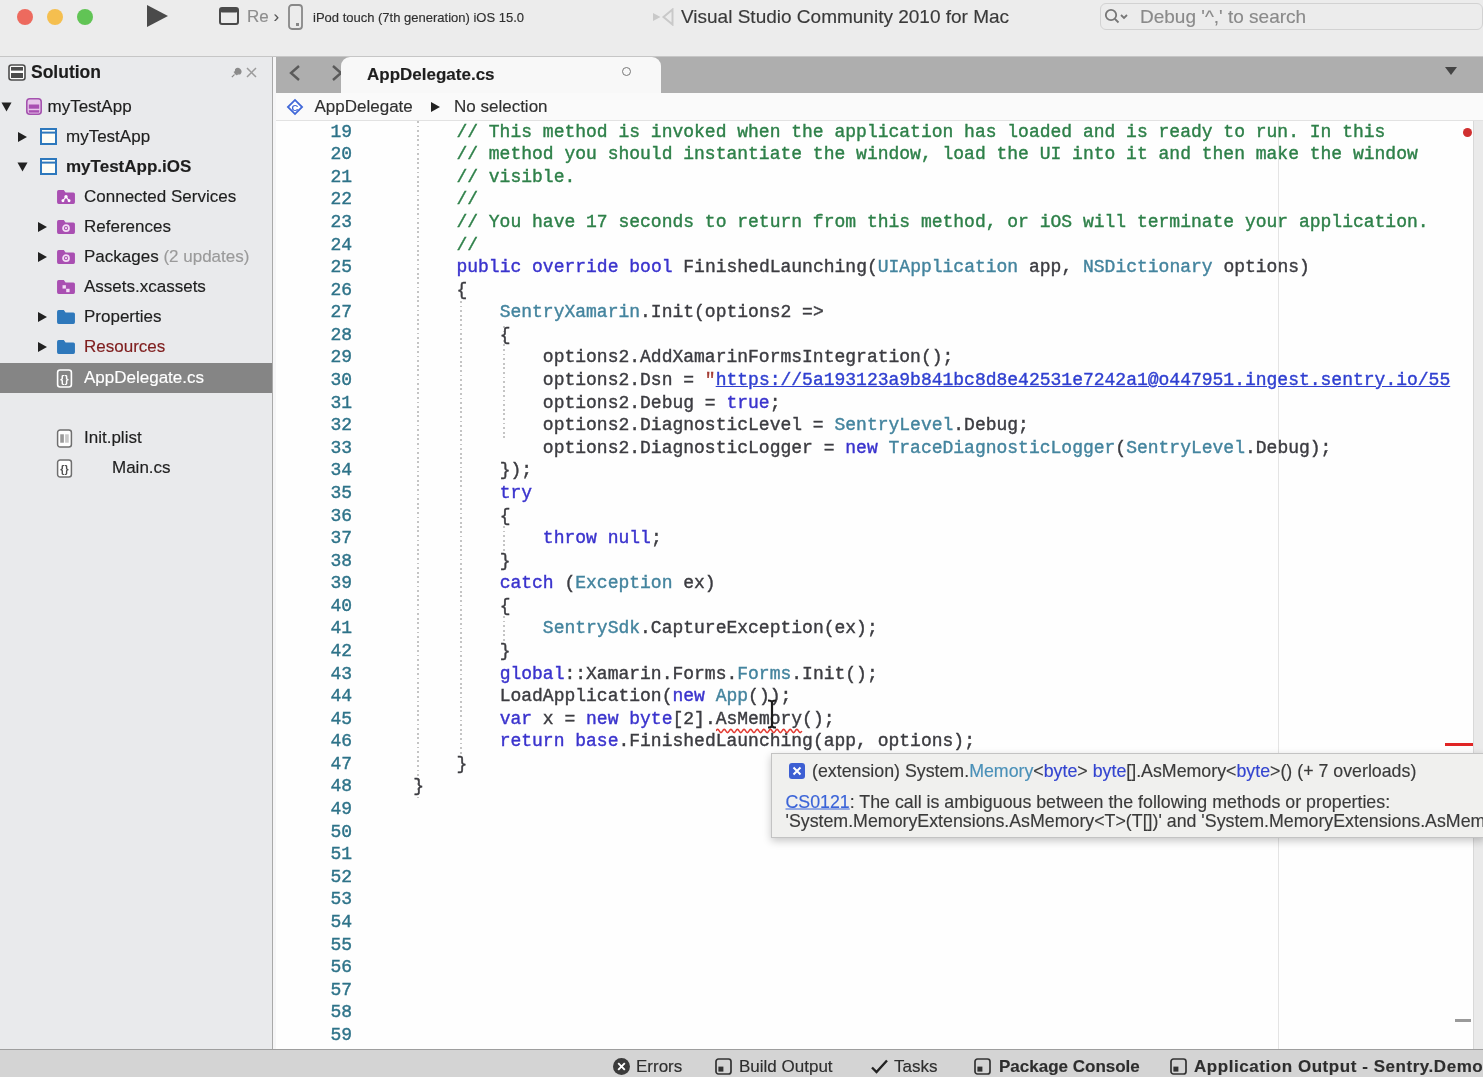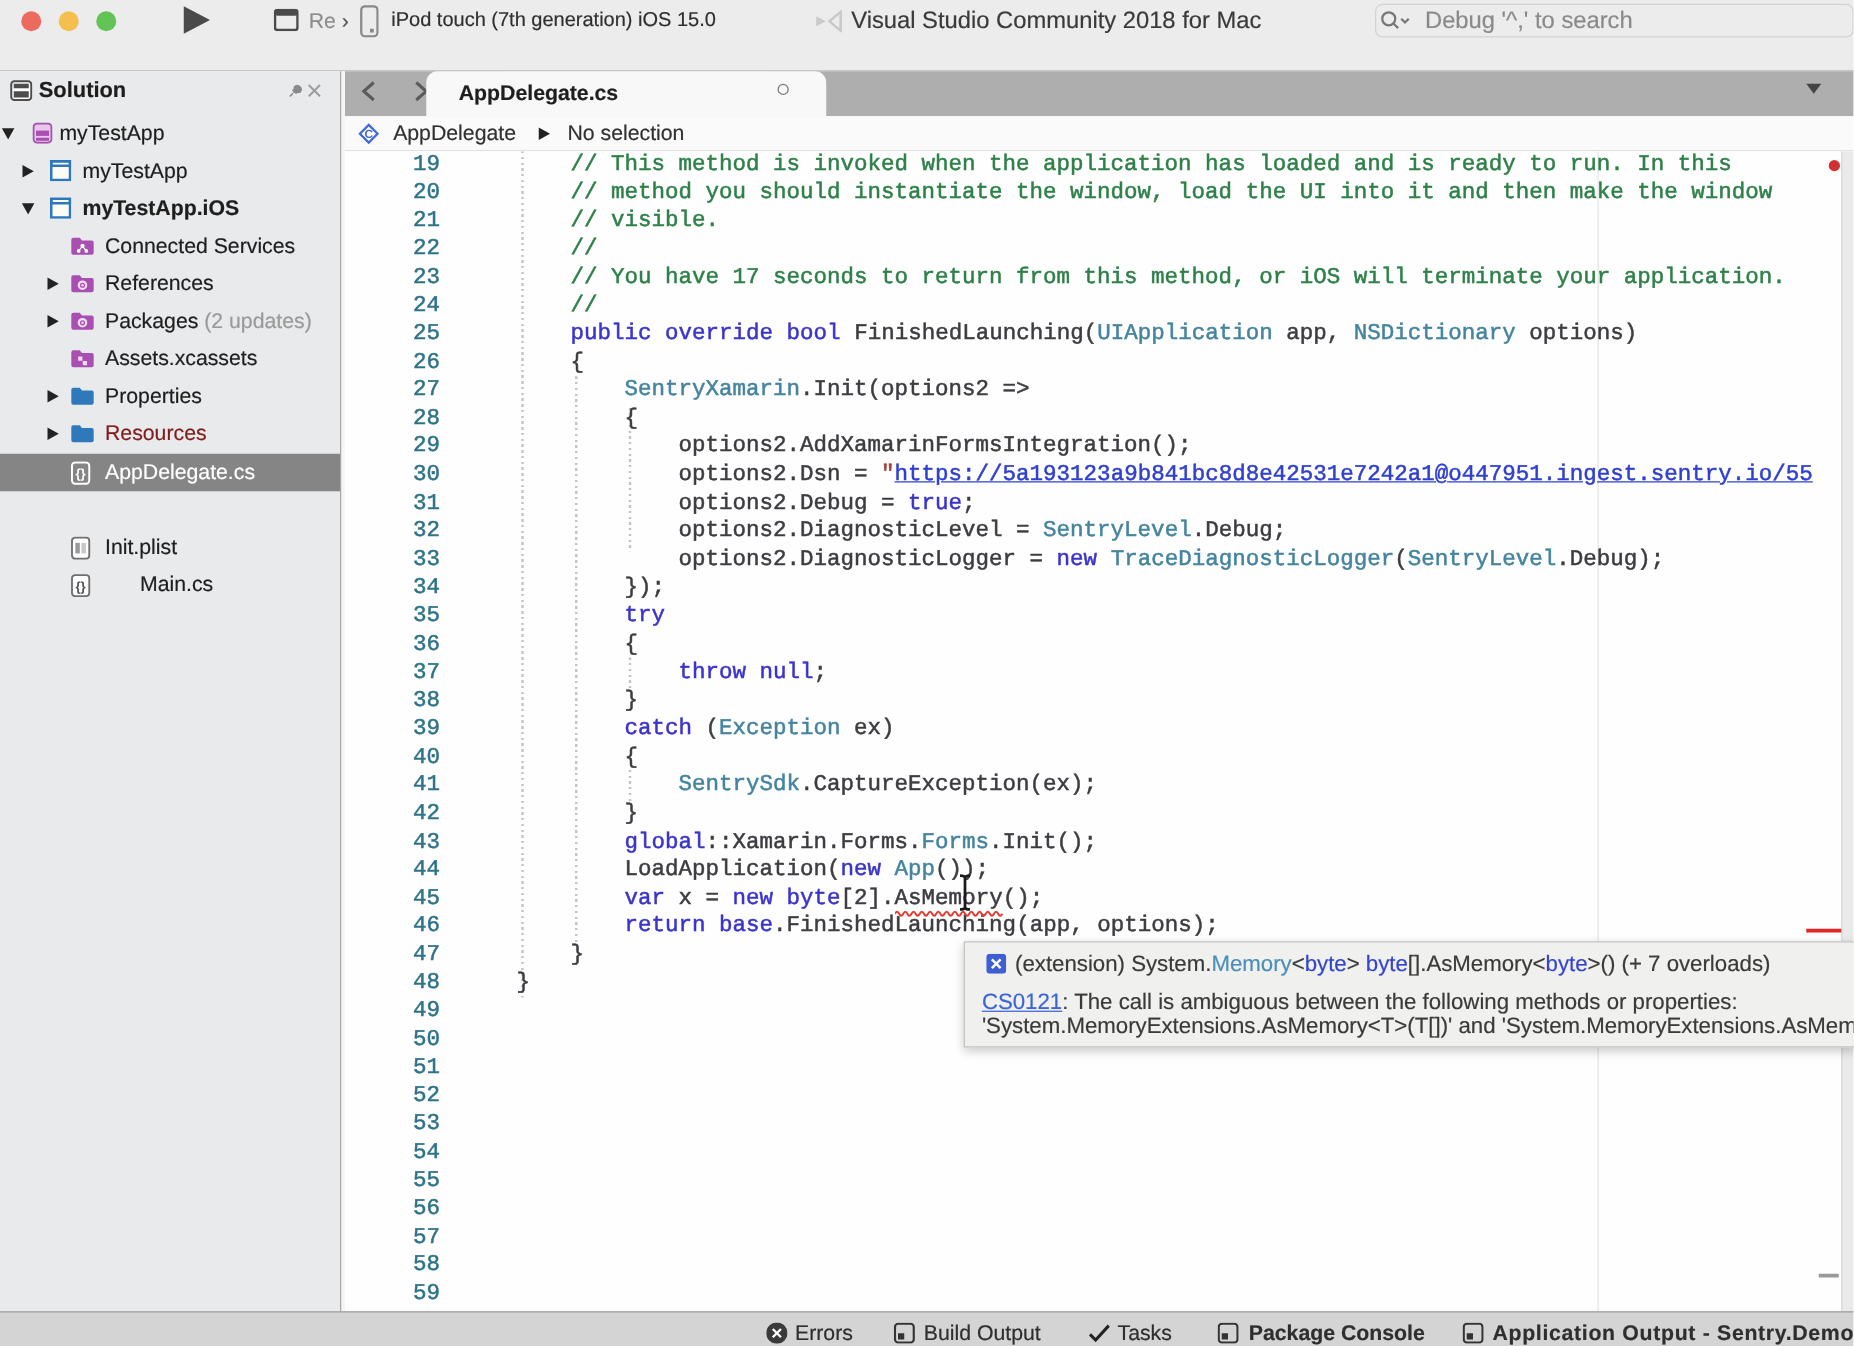"iPod touch (7th generation) iOS" div.abs { font-size: 16px -> 13px }
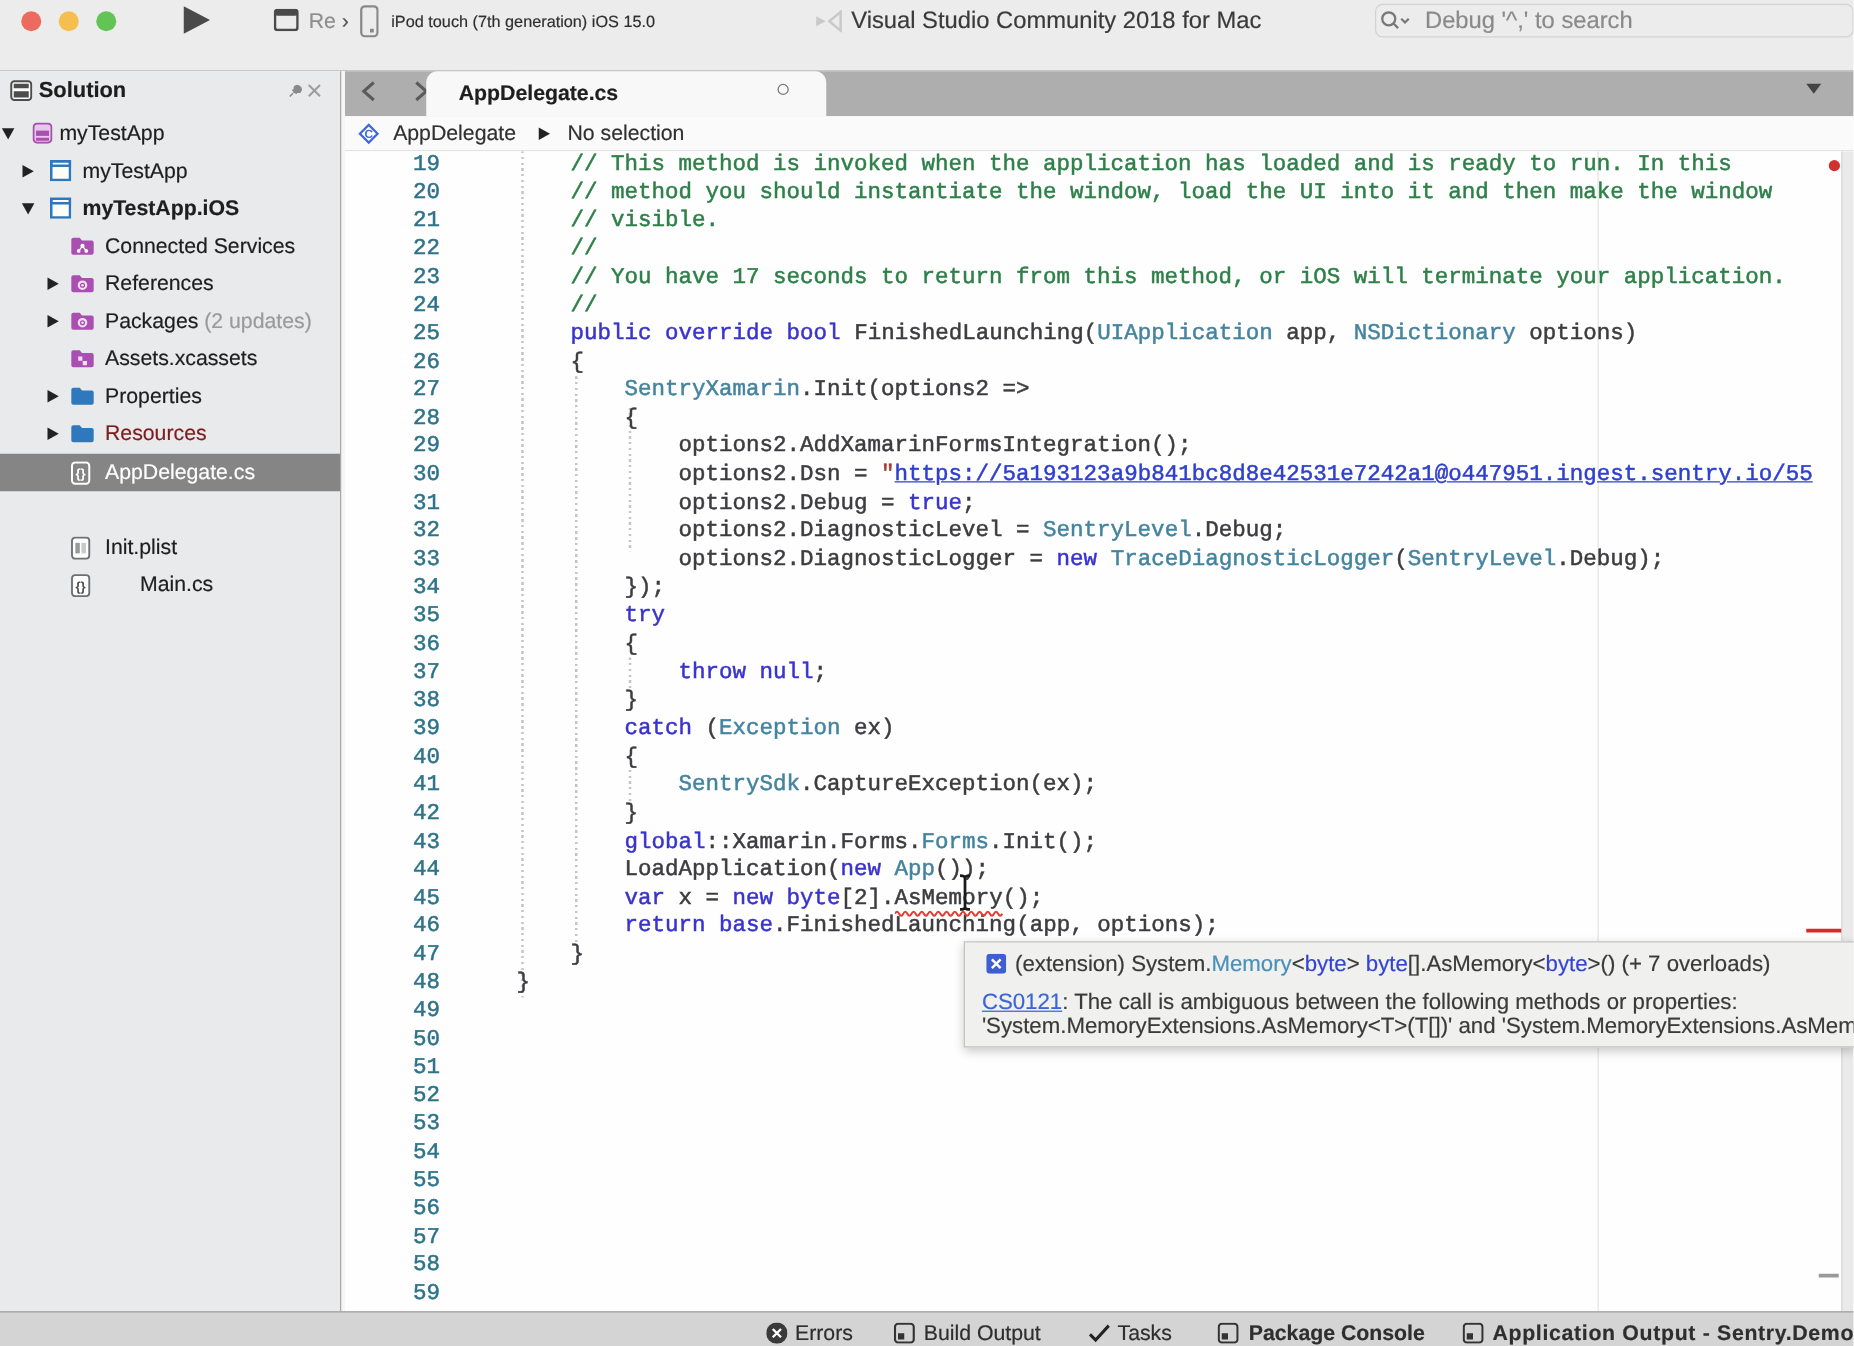"Visual Studio Community 2018 for" div.abs { text: 2018 -> 2010 }
